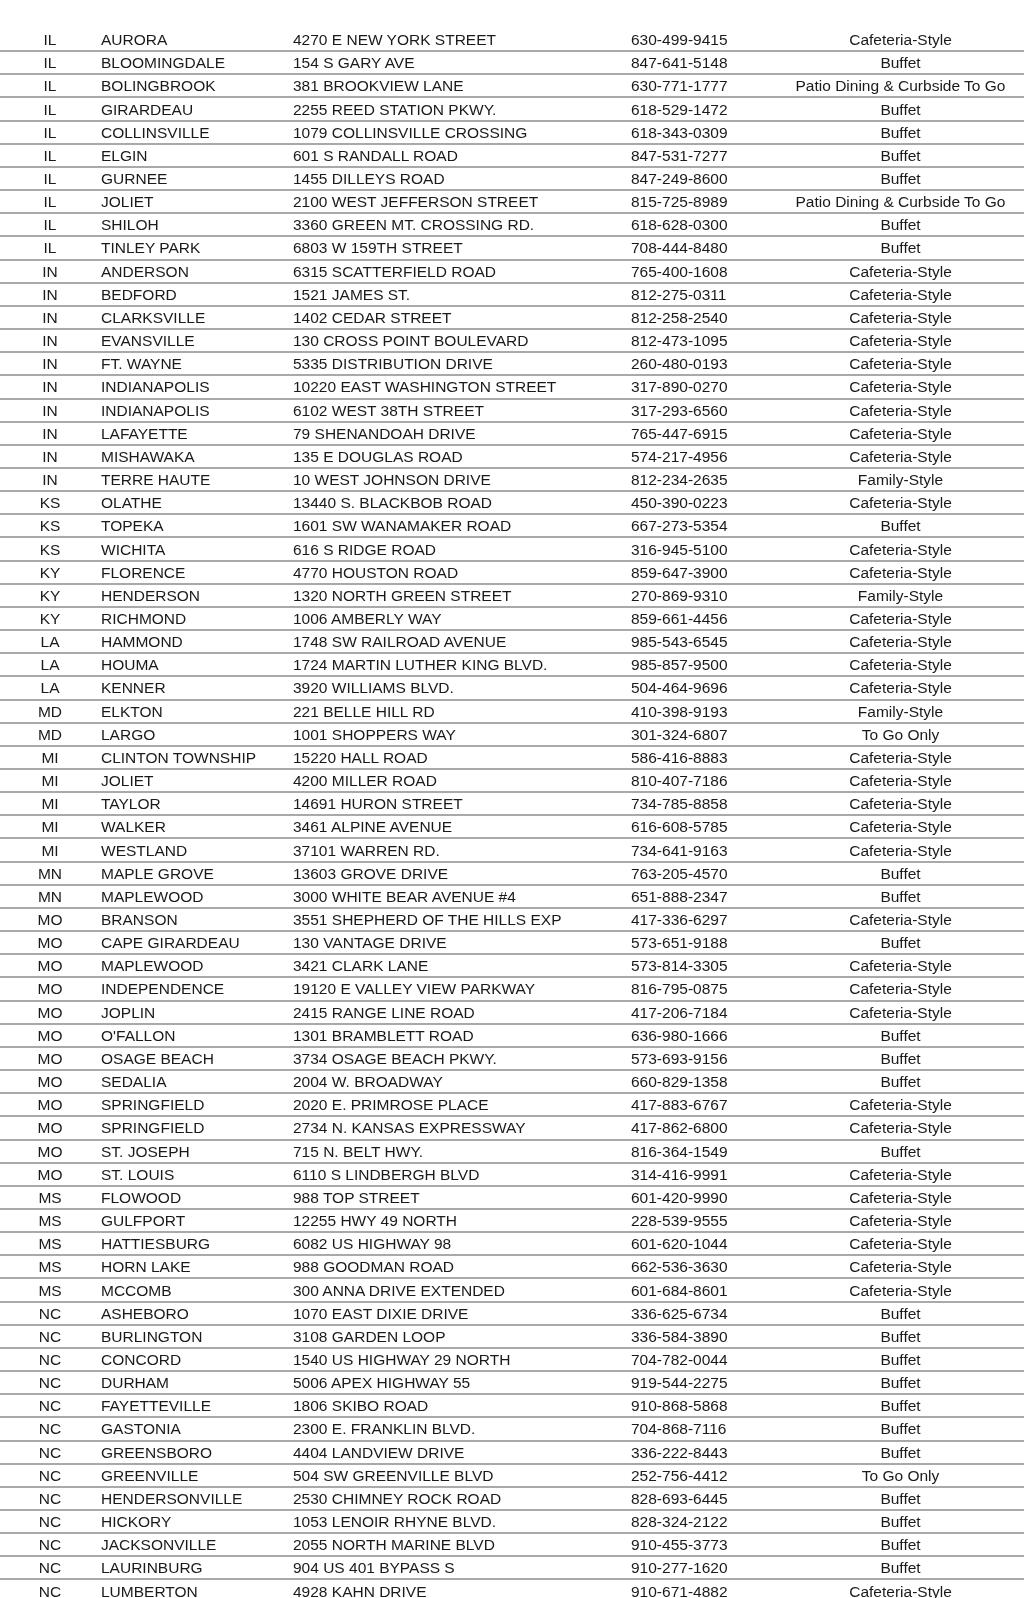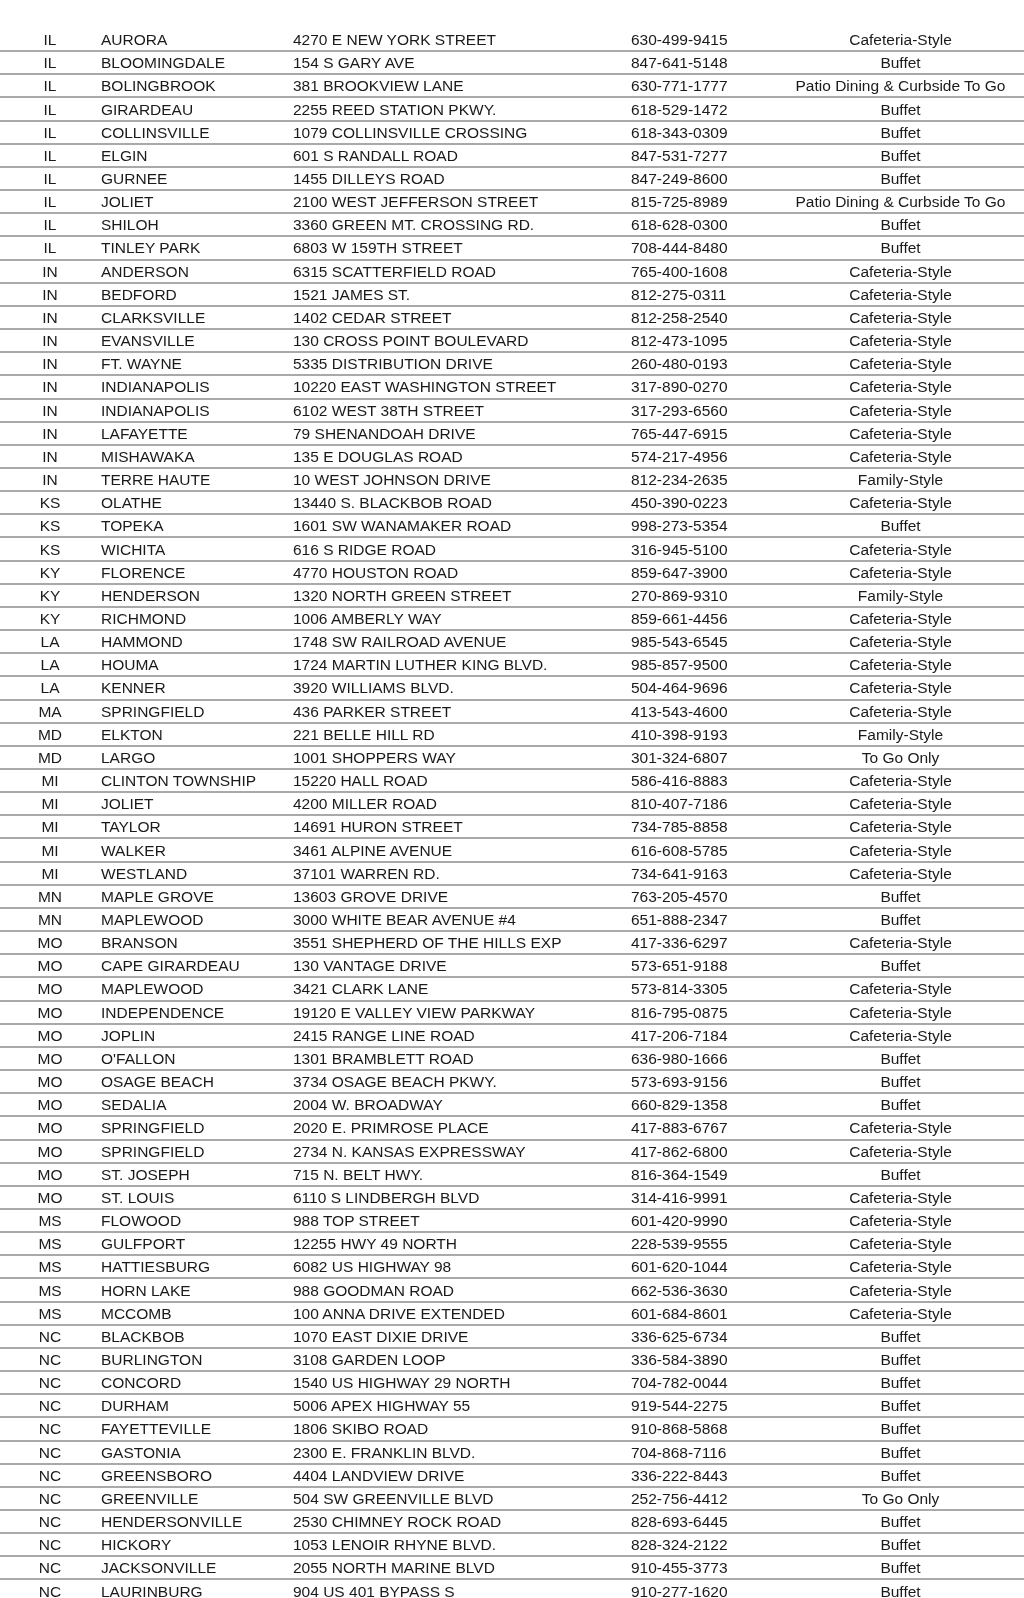"998-273-5354" td.phone { text: 998-273-5354 -> 667-273-5354 }
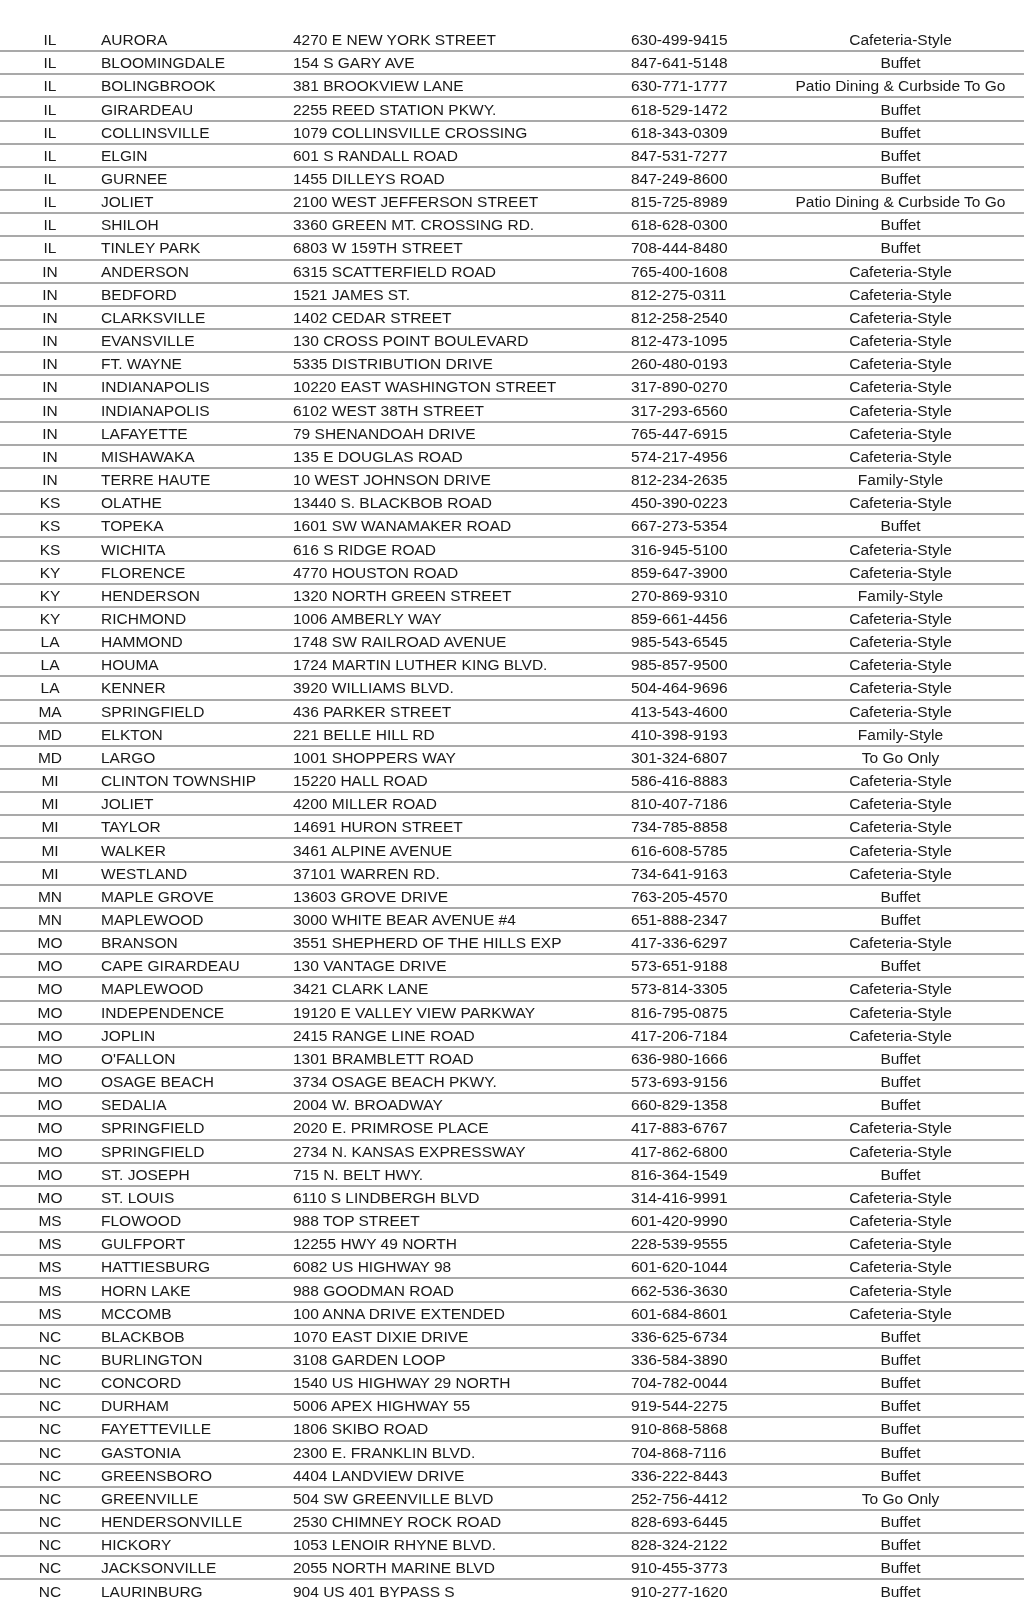"MA" tr { html: <tr> <td>MA</td> <td>SPRINGFIELD</td> <td>436 PARKER STREET</td> <td>413-543-4600</td> <td>Cafeteria-Style</td> </tr> -> none }
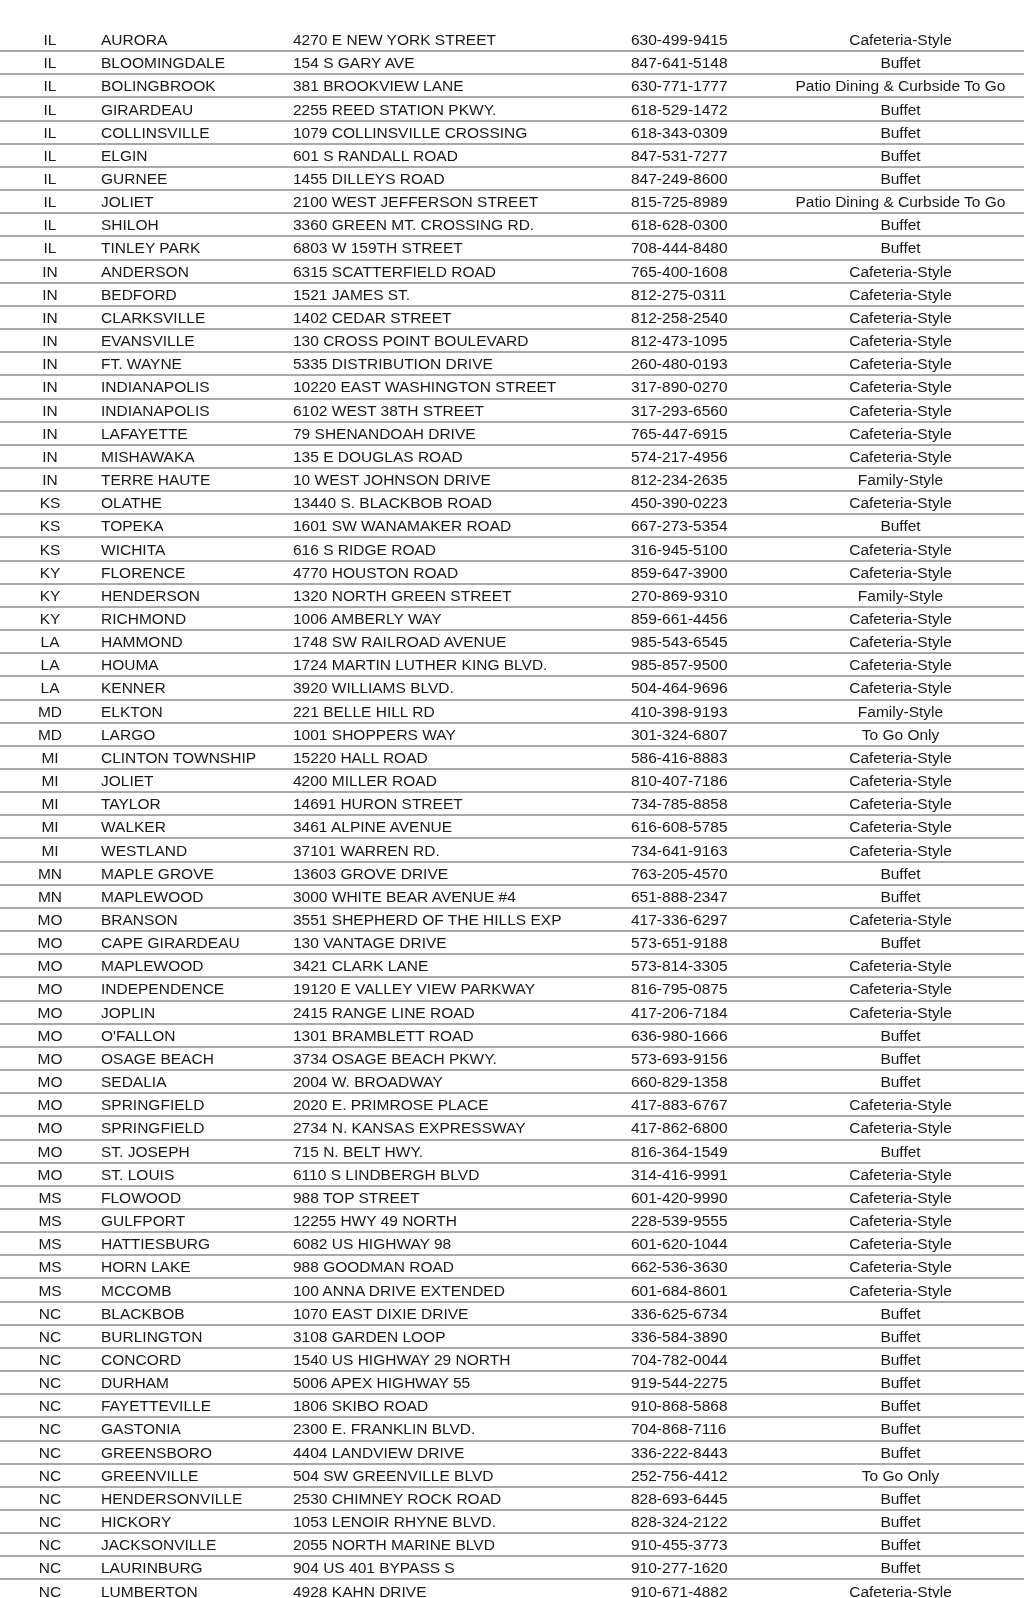"100 ANNA DRIVE EXTENDED" td.addr { text: 100 -> 300 }
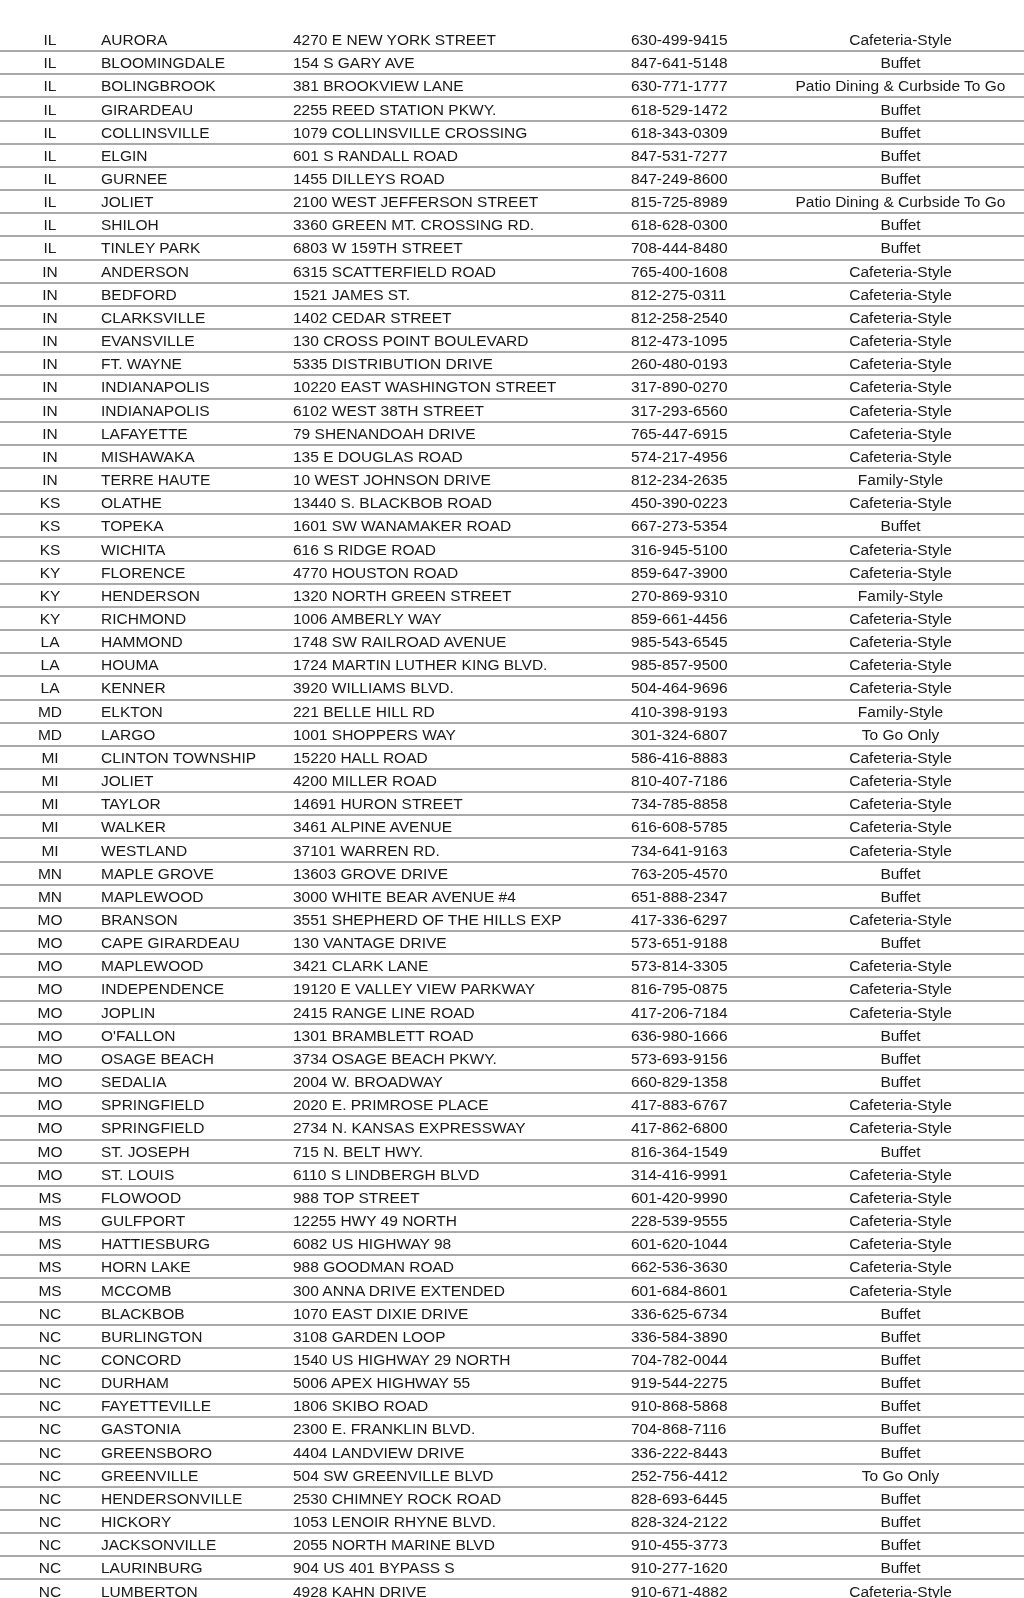"BLACKBOB" td.city { text: BLACKBOB -> ASHEBORO }
